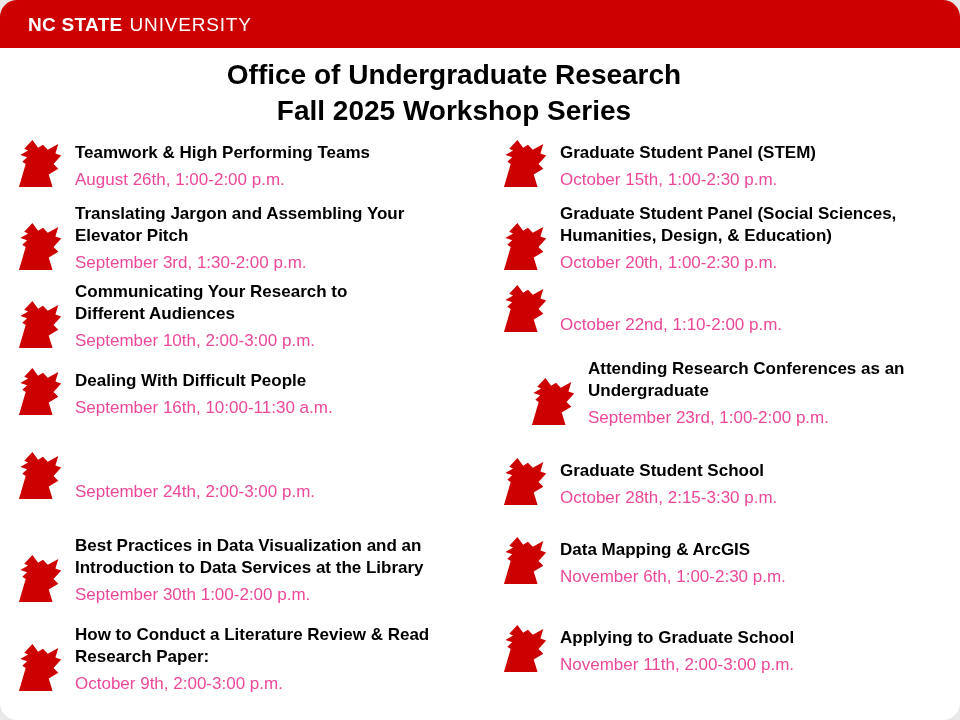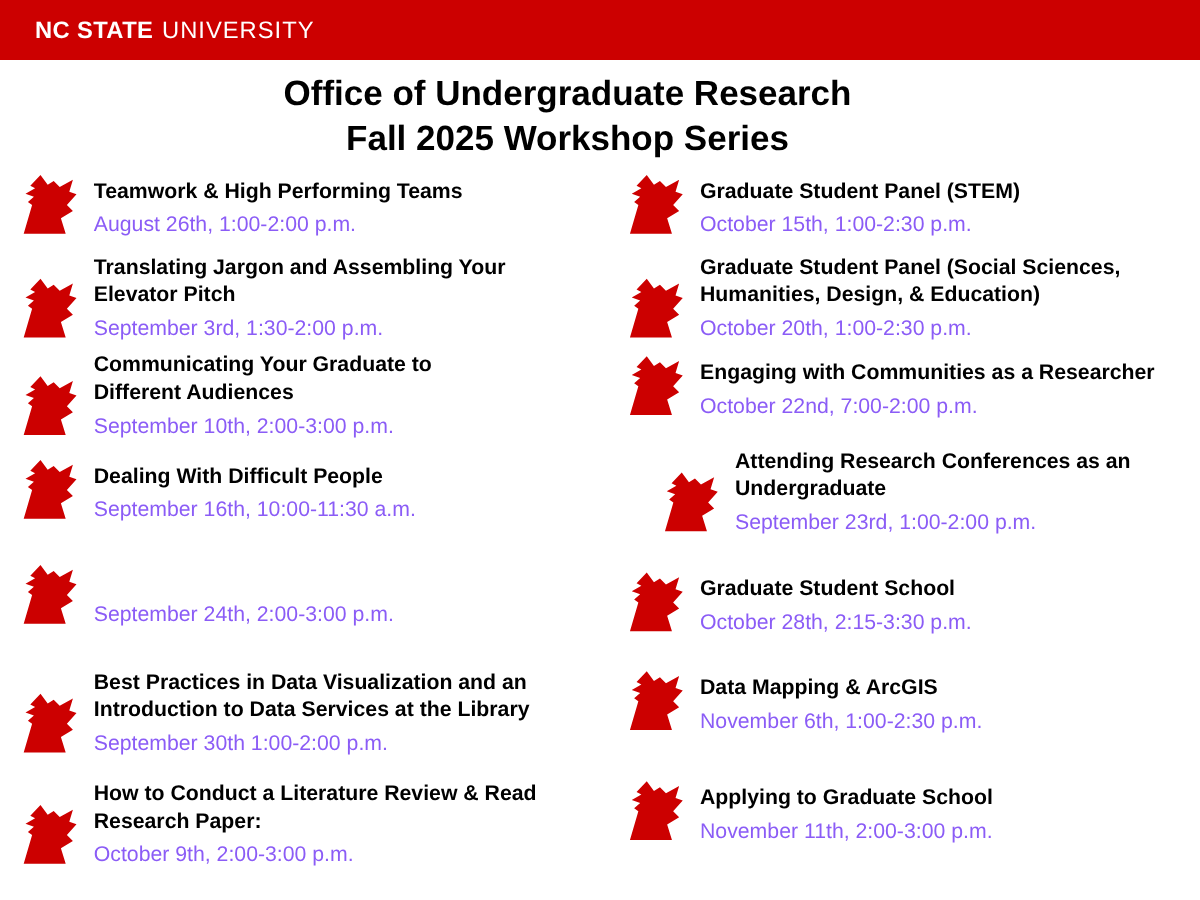"NC STATE UNIVERSITY" .page { border-radius: none -> 17px }
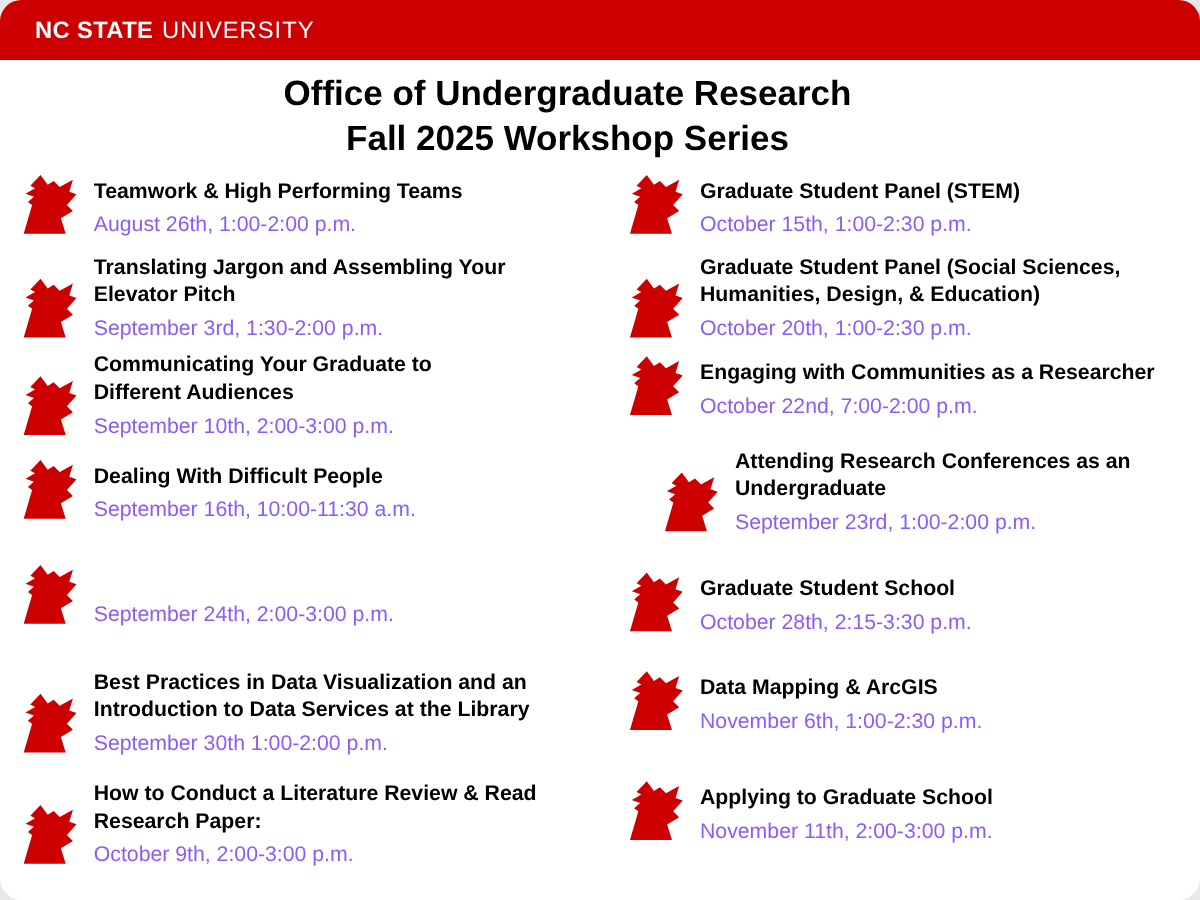"August 26th, 1:00-2:00 p.m." .wdate { color: #8b5cf6 -> #ec4899 }
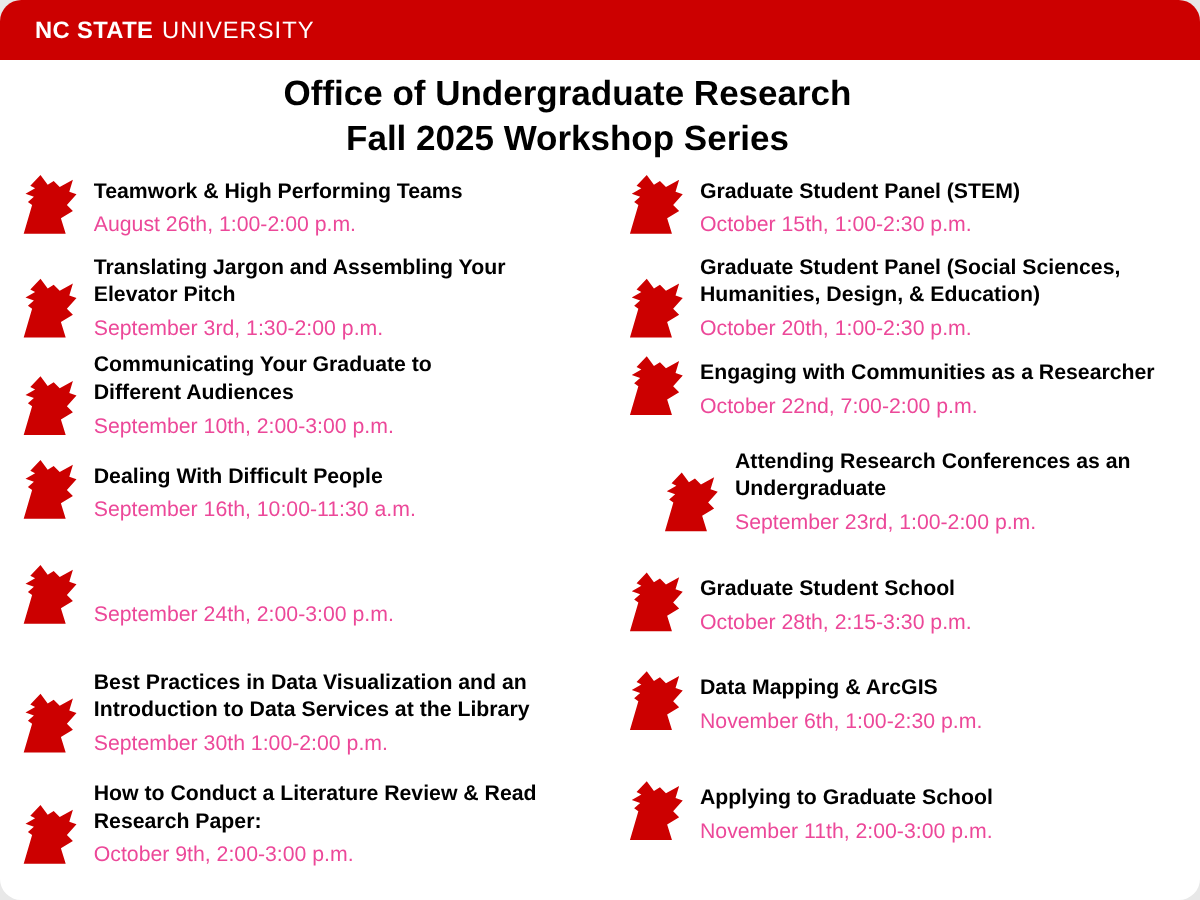"Communicating Your Graduate to" div.wtitle { text: Graduate -> Research }
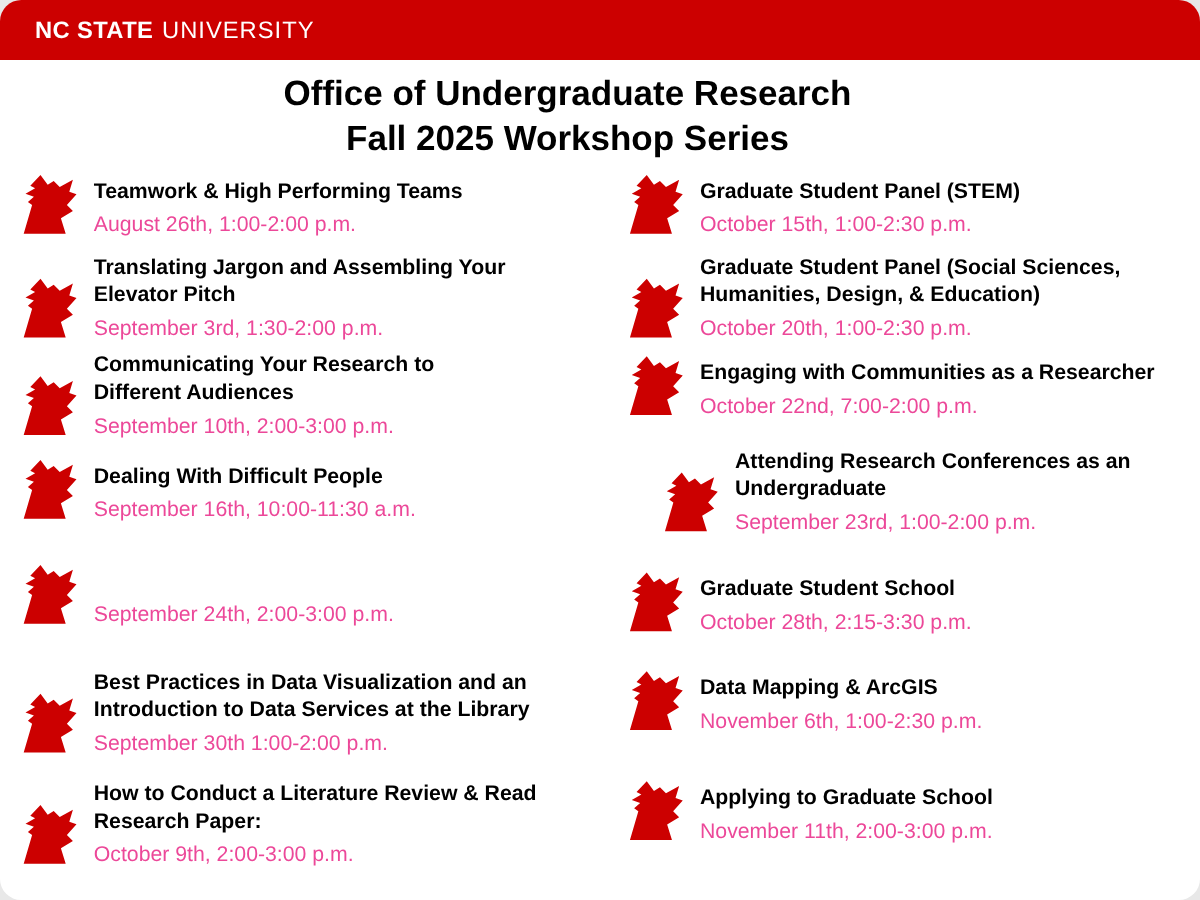"Engaging with Communities as a" div.wtitle { html: <div>Engaging with Communities as a Researcher</div> -> none }
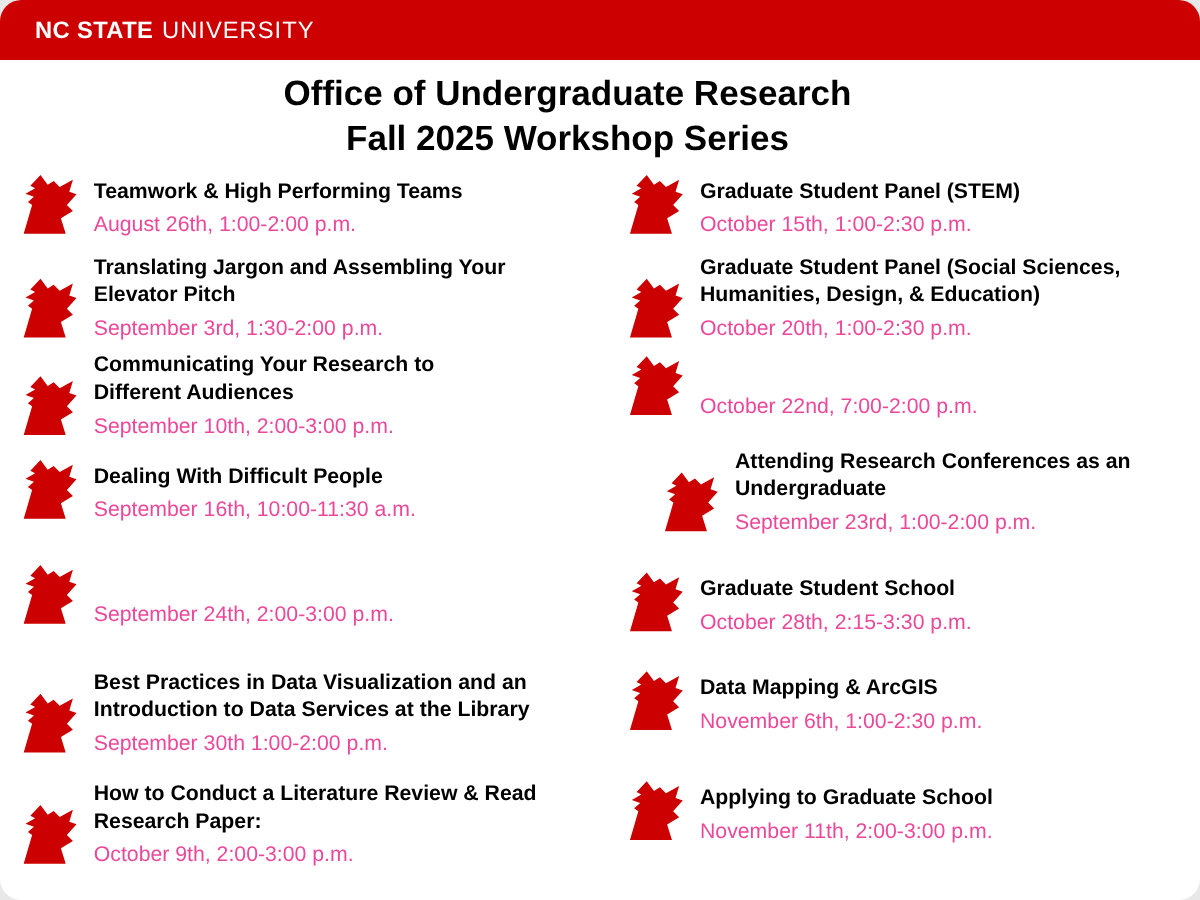"October 22nd, 7:00-2:00 p.m." div.wdate { text: 7:00-2:00 -> 1:10-2:00 }
